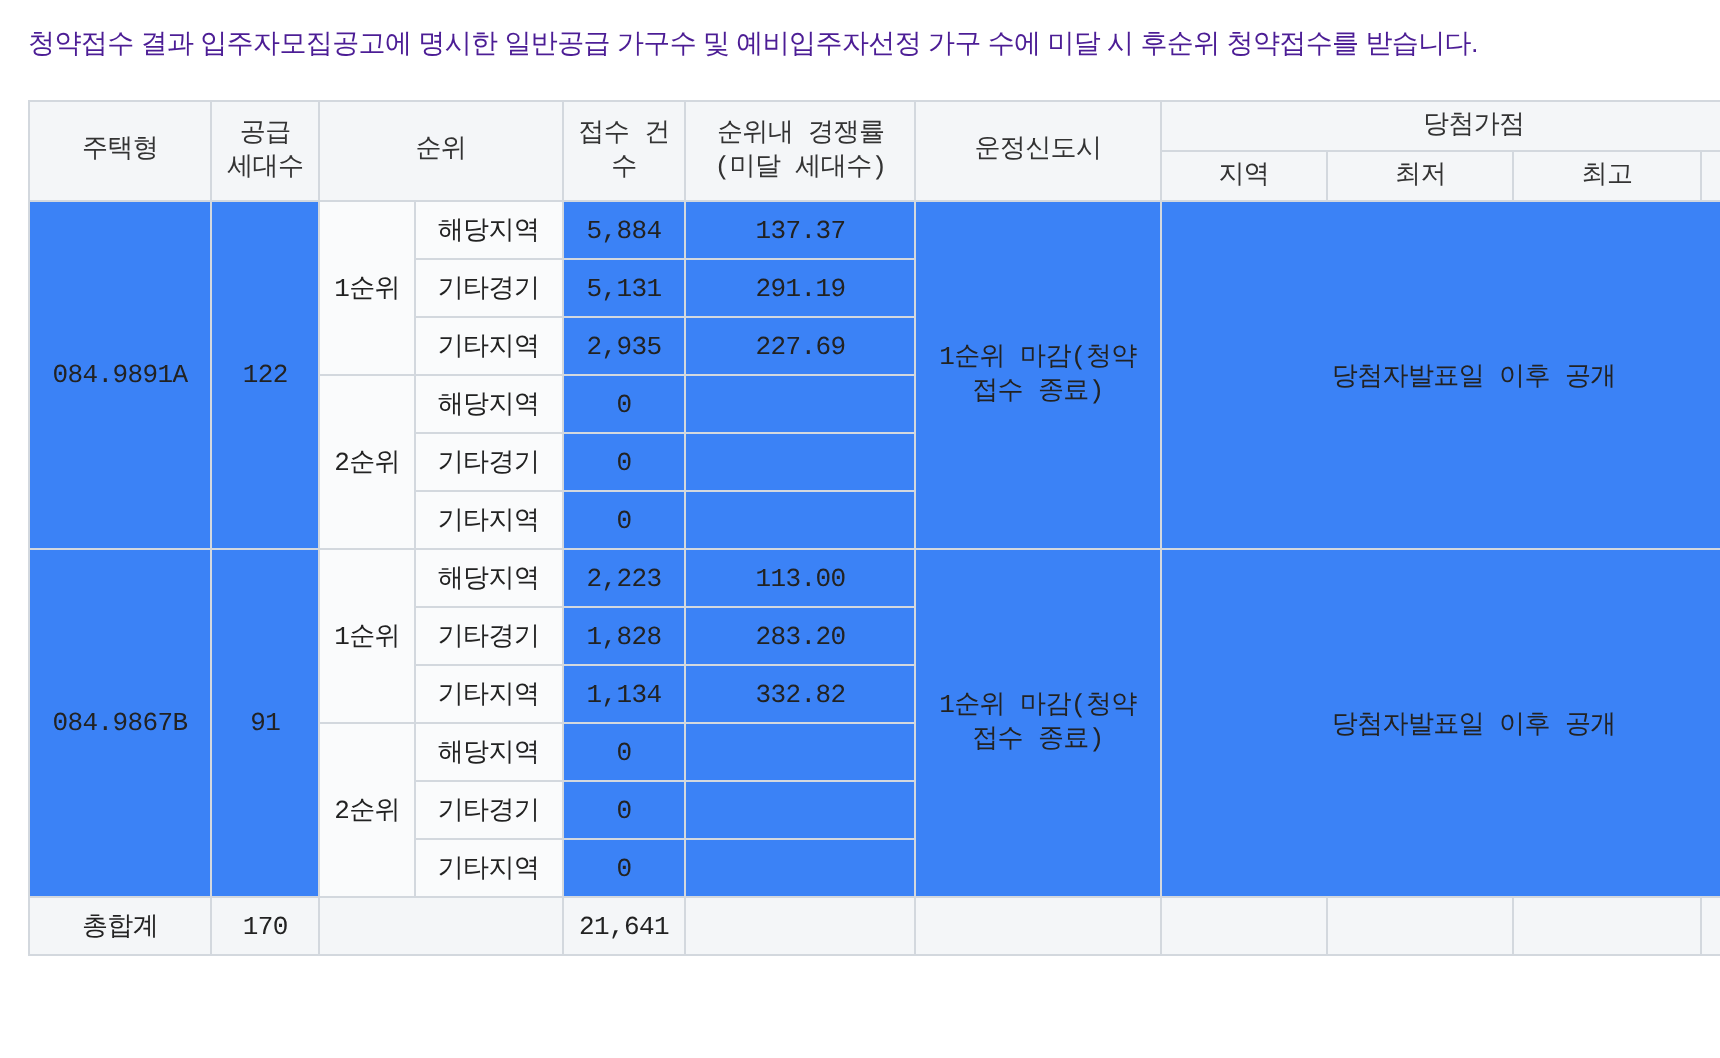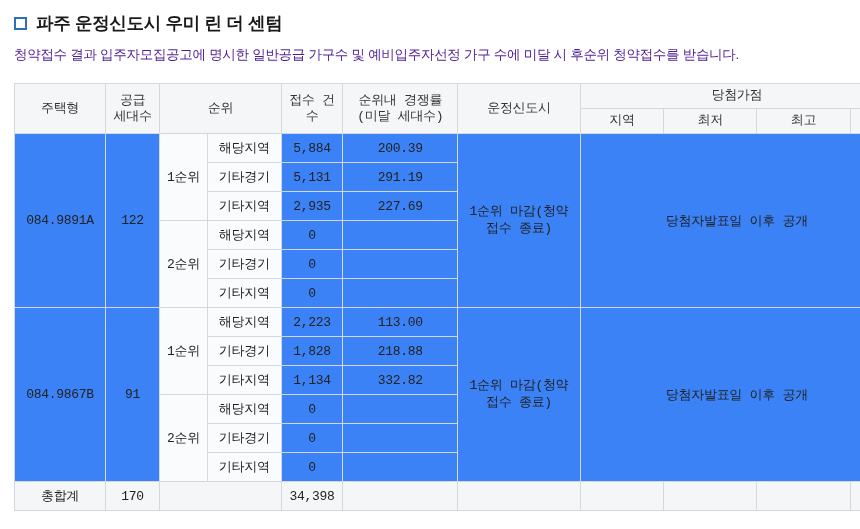"파주 운정신도시 우미 린 더" div.title-row { html: <div> <span></span> <span>파주 운정신도시 우미 린 더 센텀</span> </div> -> none }
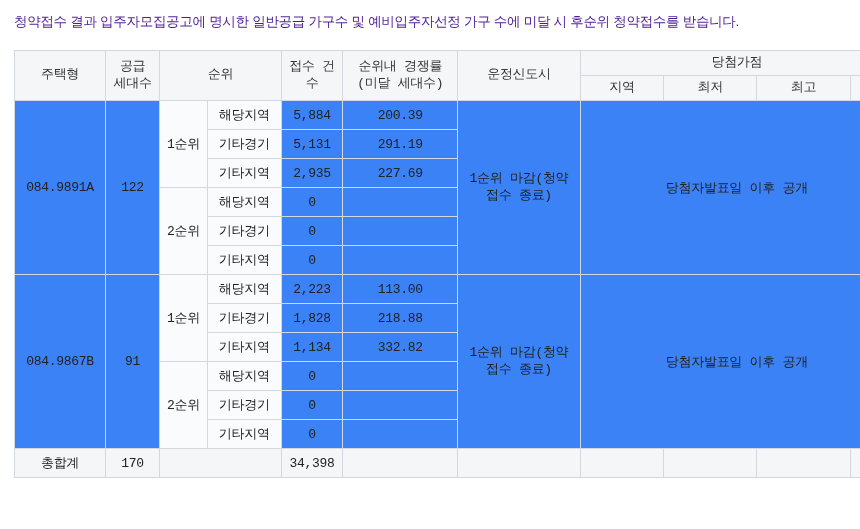"200.39" td.num { text: 200.39 -> 137.37 }
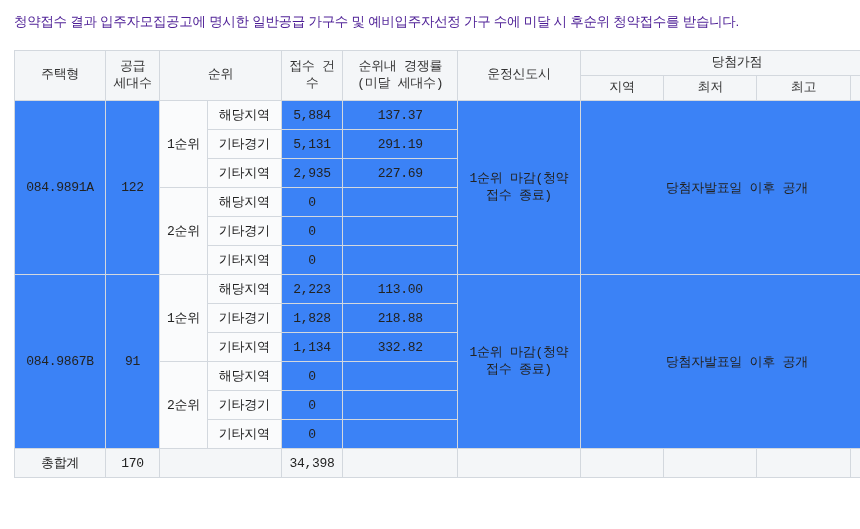"218.88" td.num { text: 218.88 -> 283.20 }
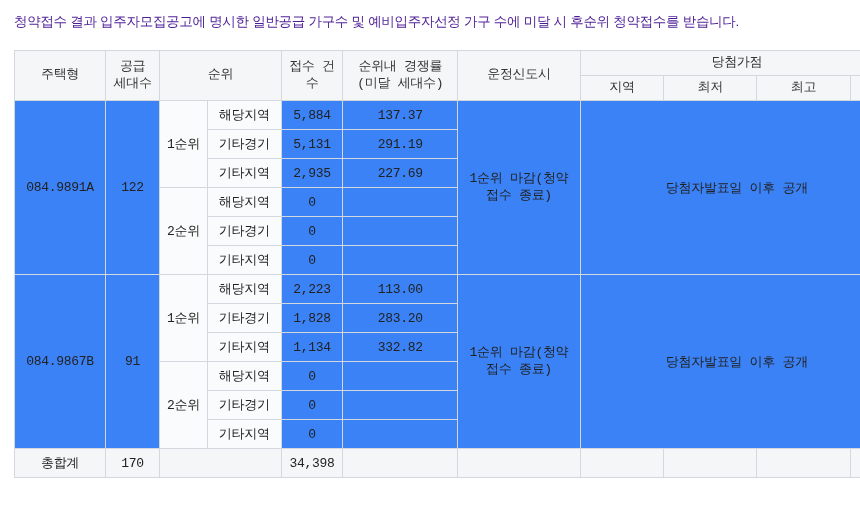"34,398" td.num { text: 34,398 -> 21,641 }
